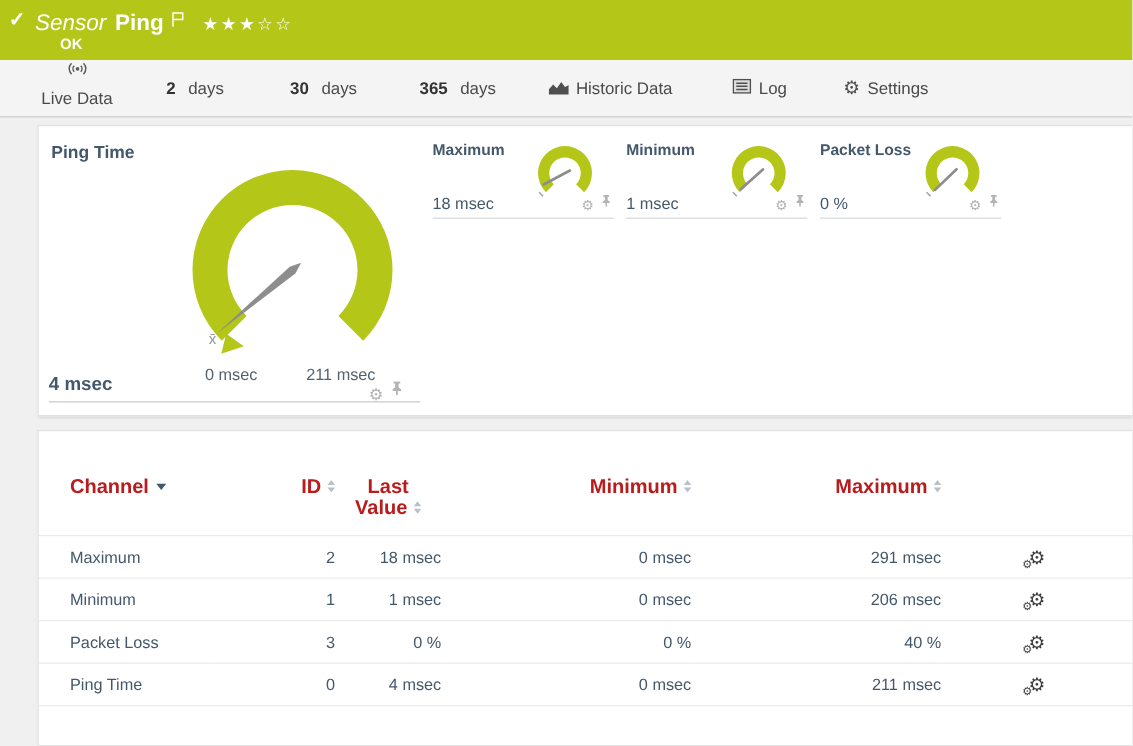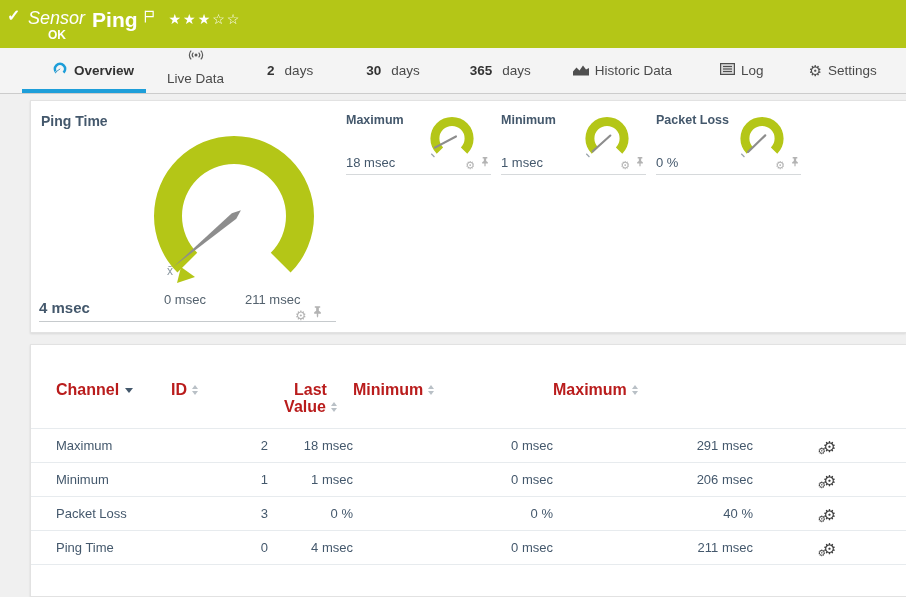"Ping" .sensor-name { font-size: 21px -> 18px }
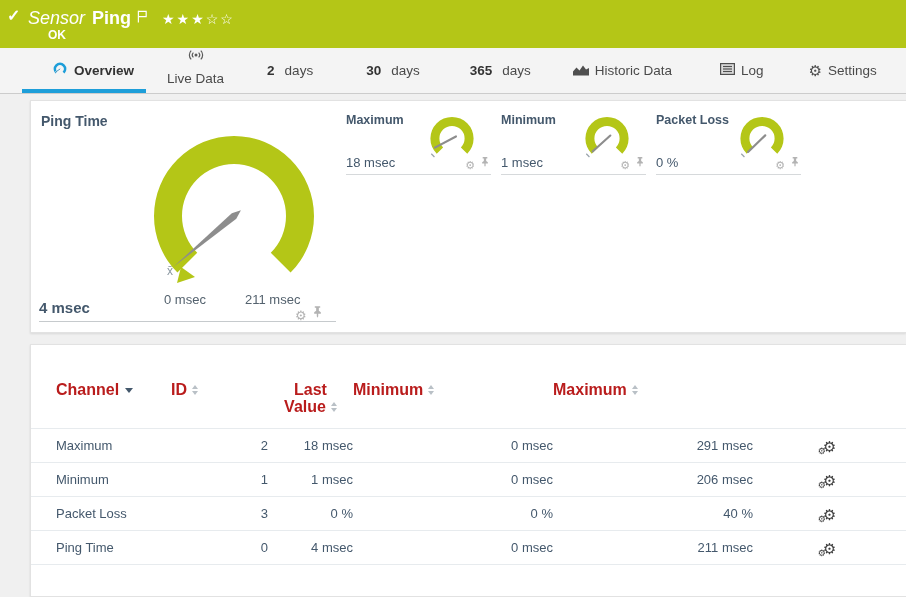"Overview" div.tab { html: <div> <span> <svg> <path></path> <line></line> <line></line> </svg> </span> <span>Overview</span> </div> -> none }
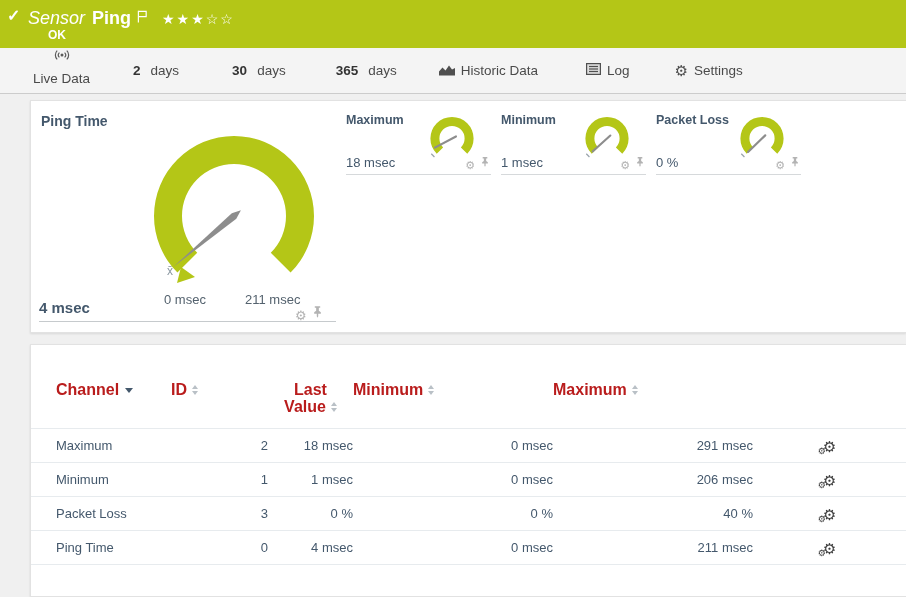"ID" th.h-id, th.h-min, th.h-max { text-align: left -> right }
